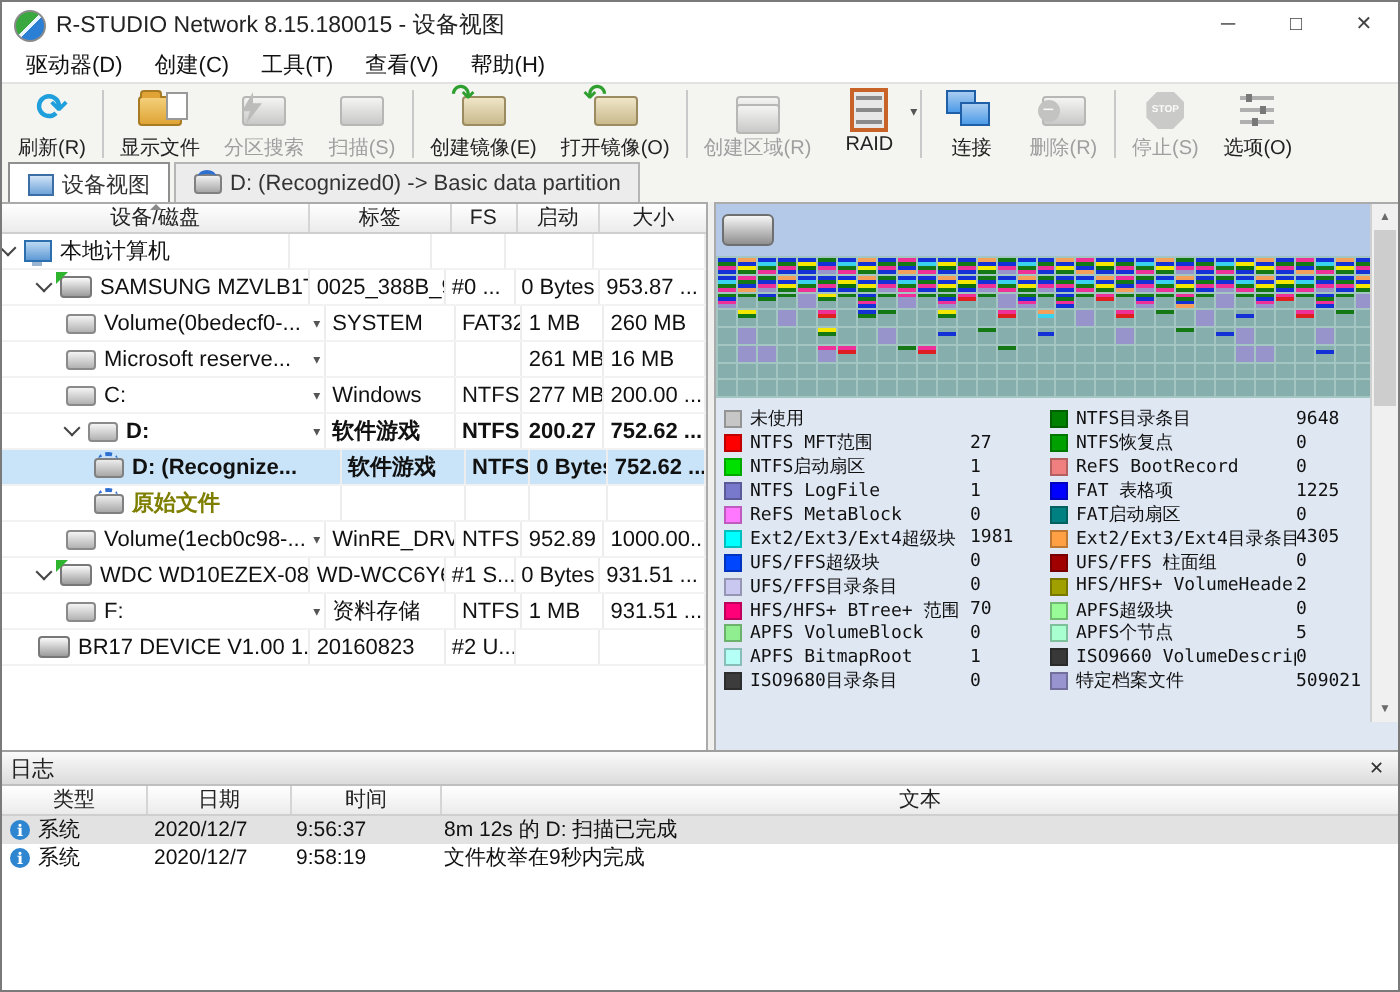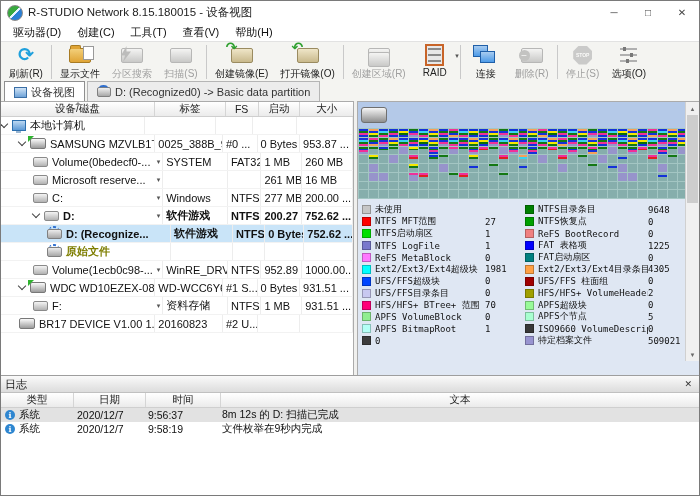"ISO9680目录条目" span.lg-label { html: none -> <span>ISO9680目录条目</span> }
